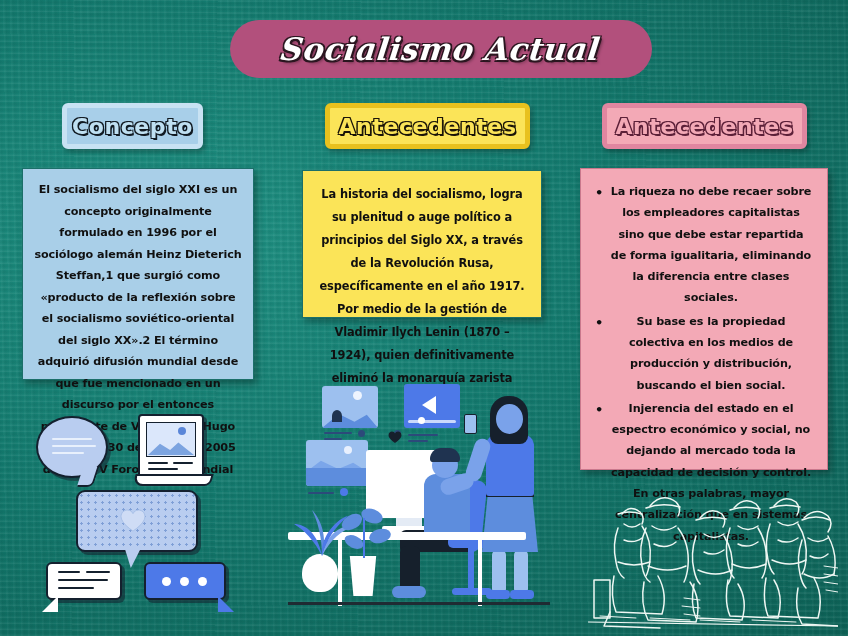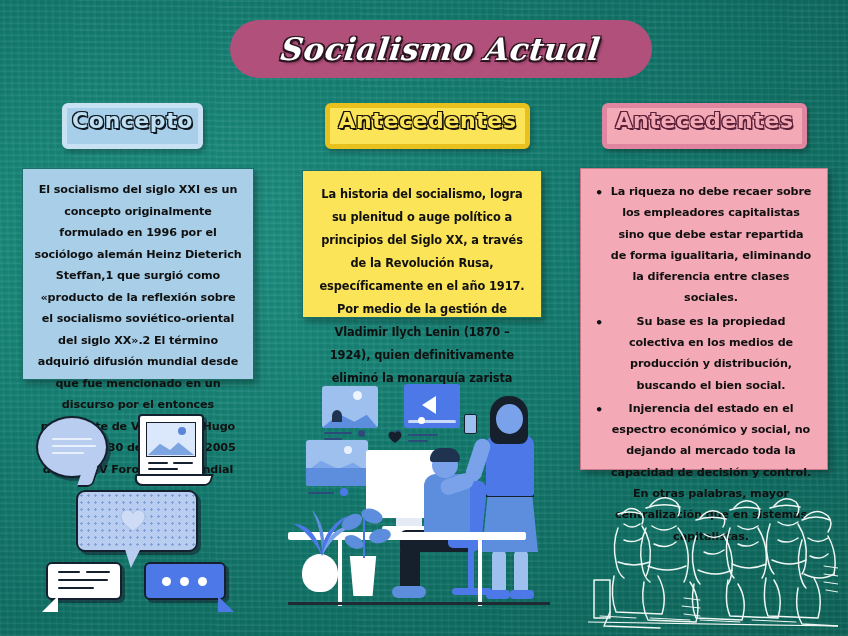"Concepto" .col-header { align-items: none -> center }
